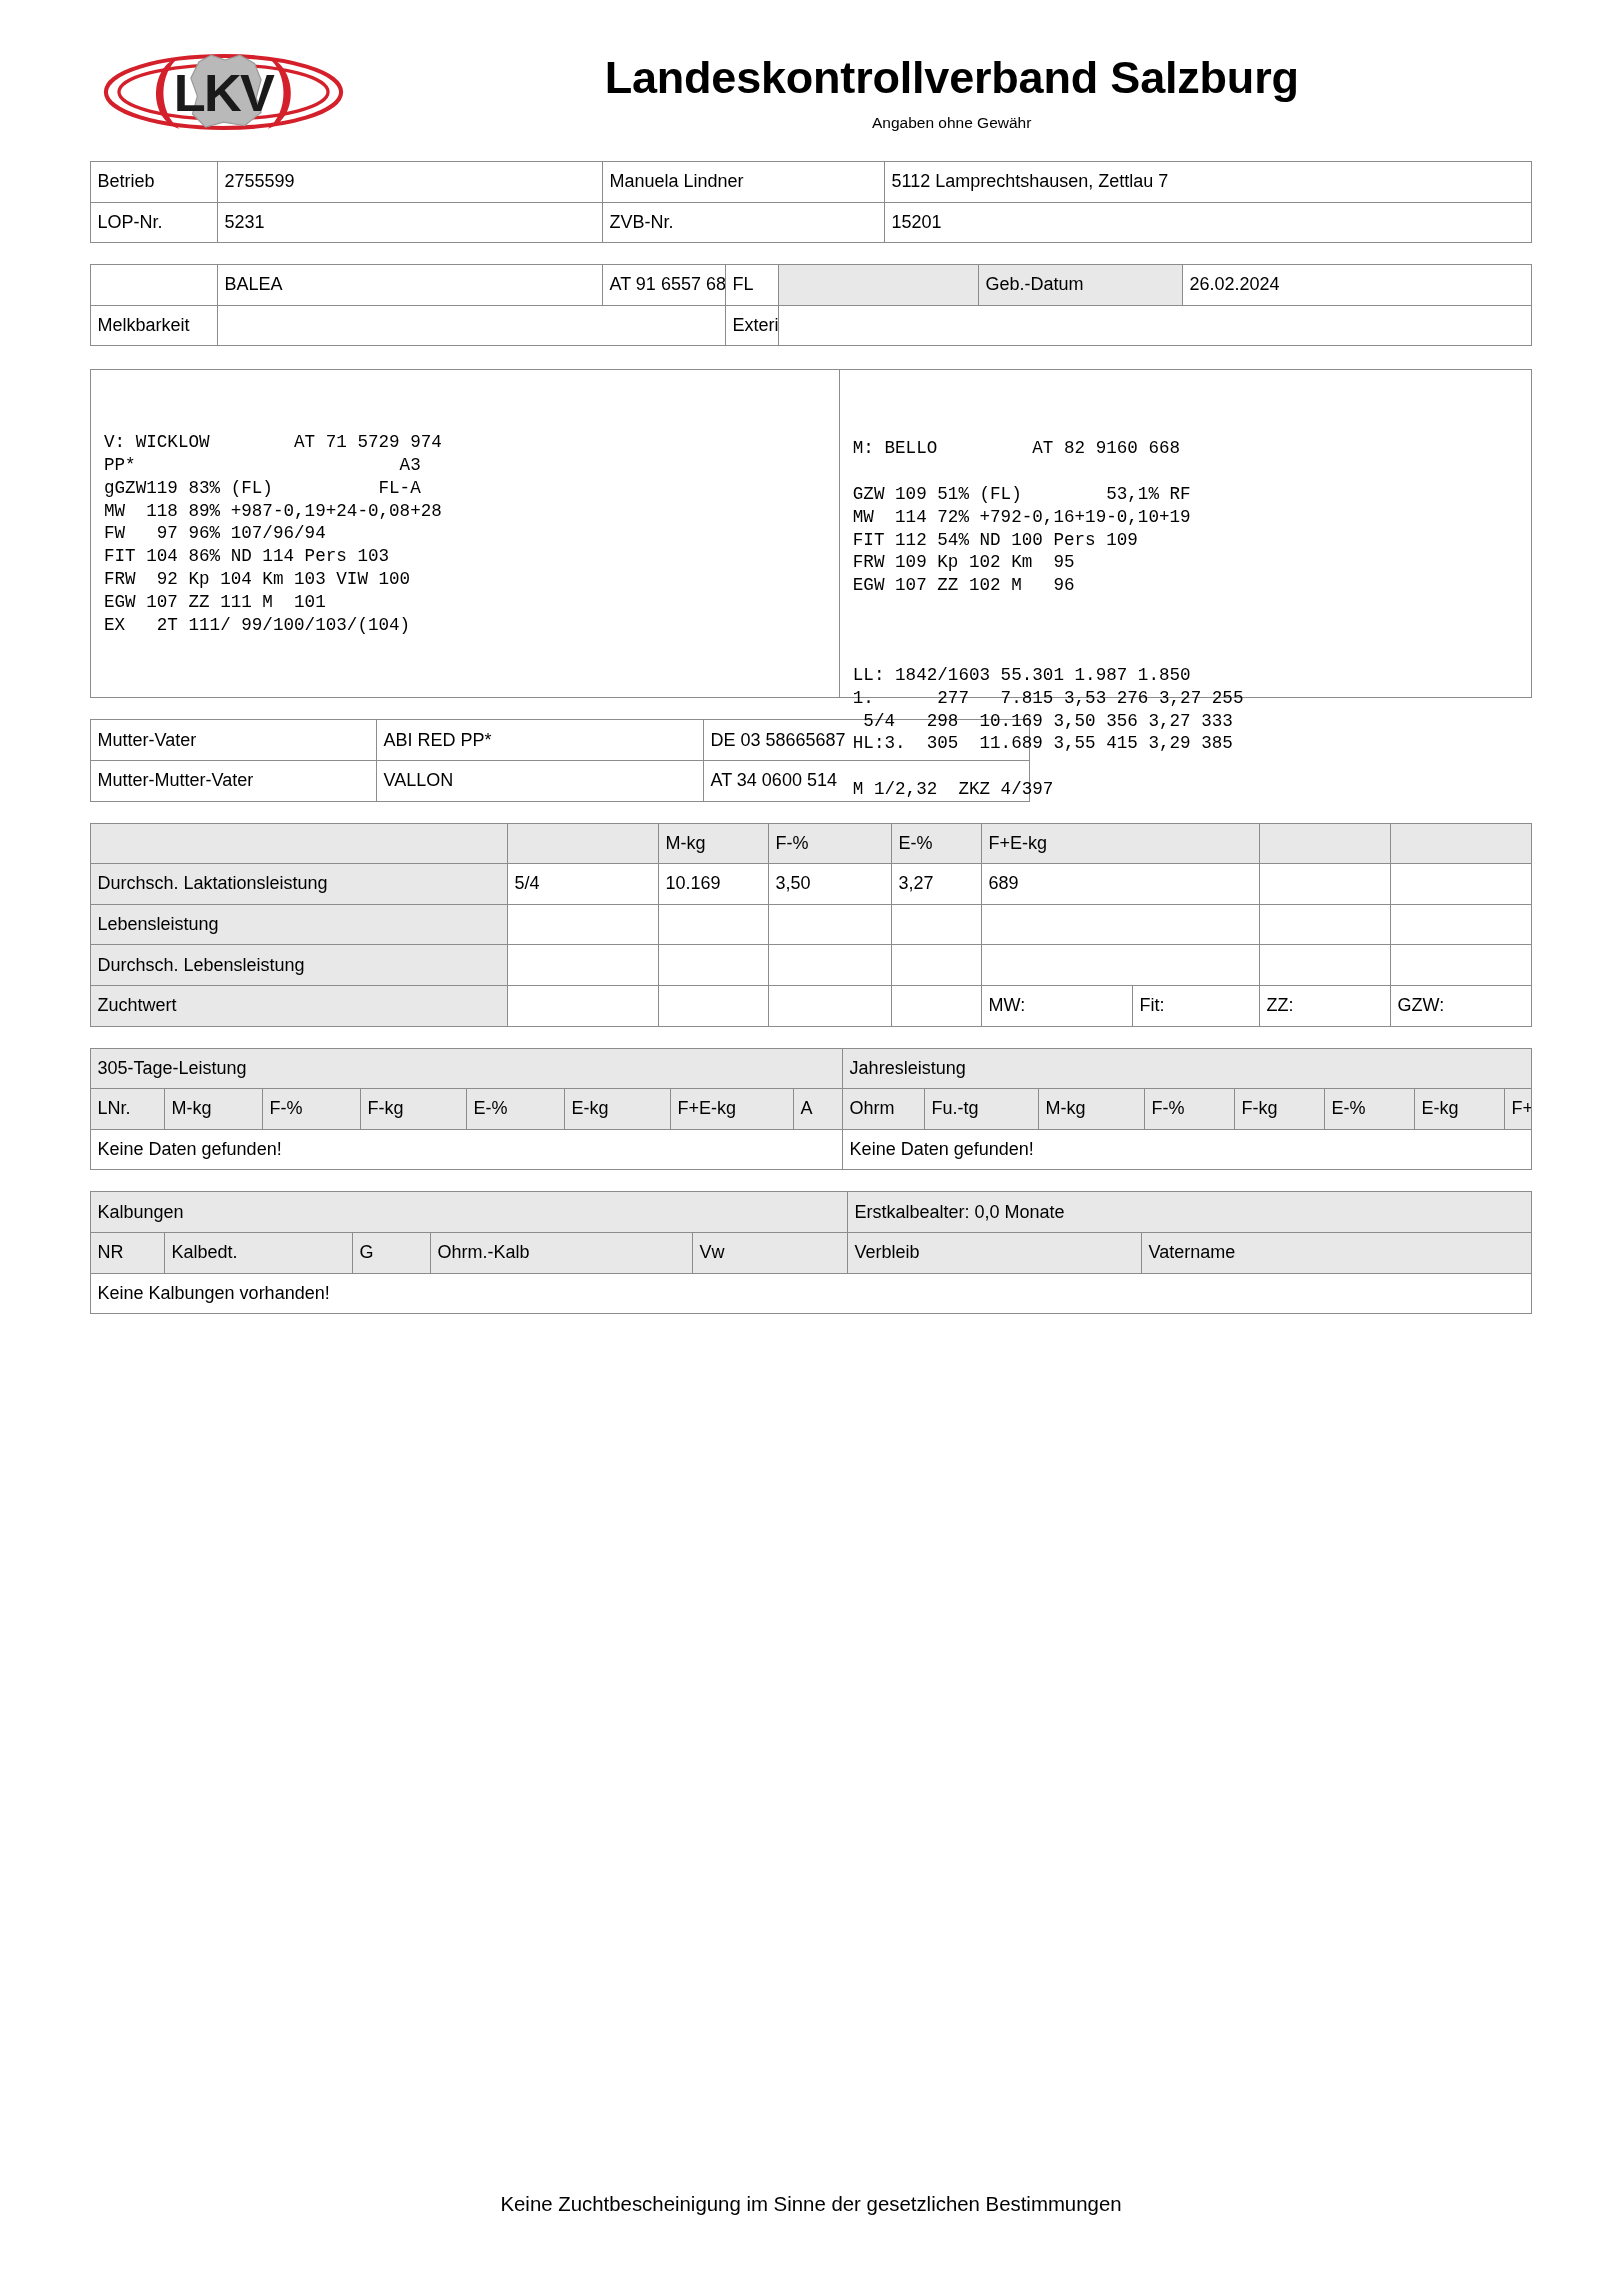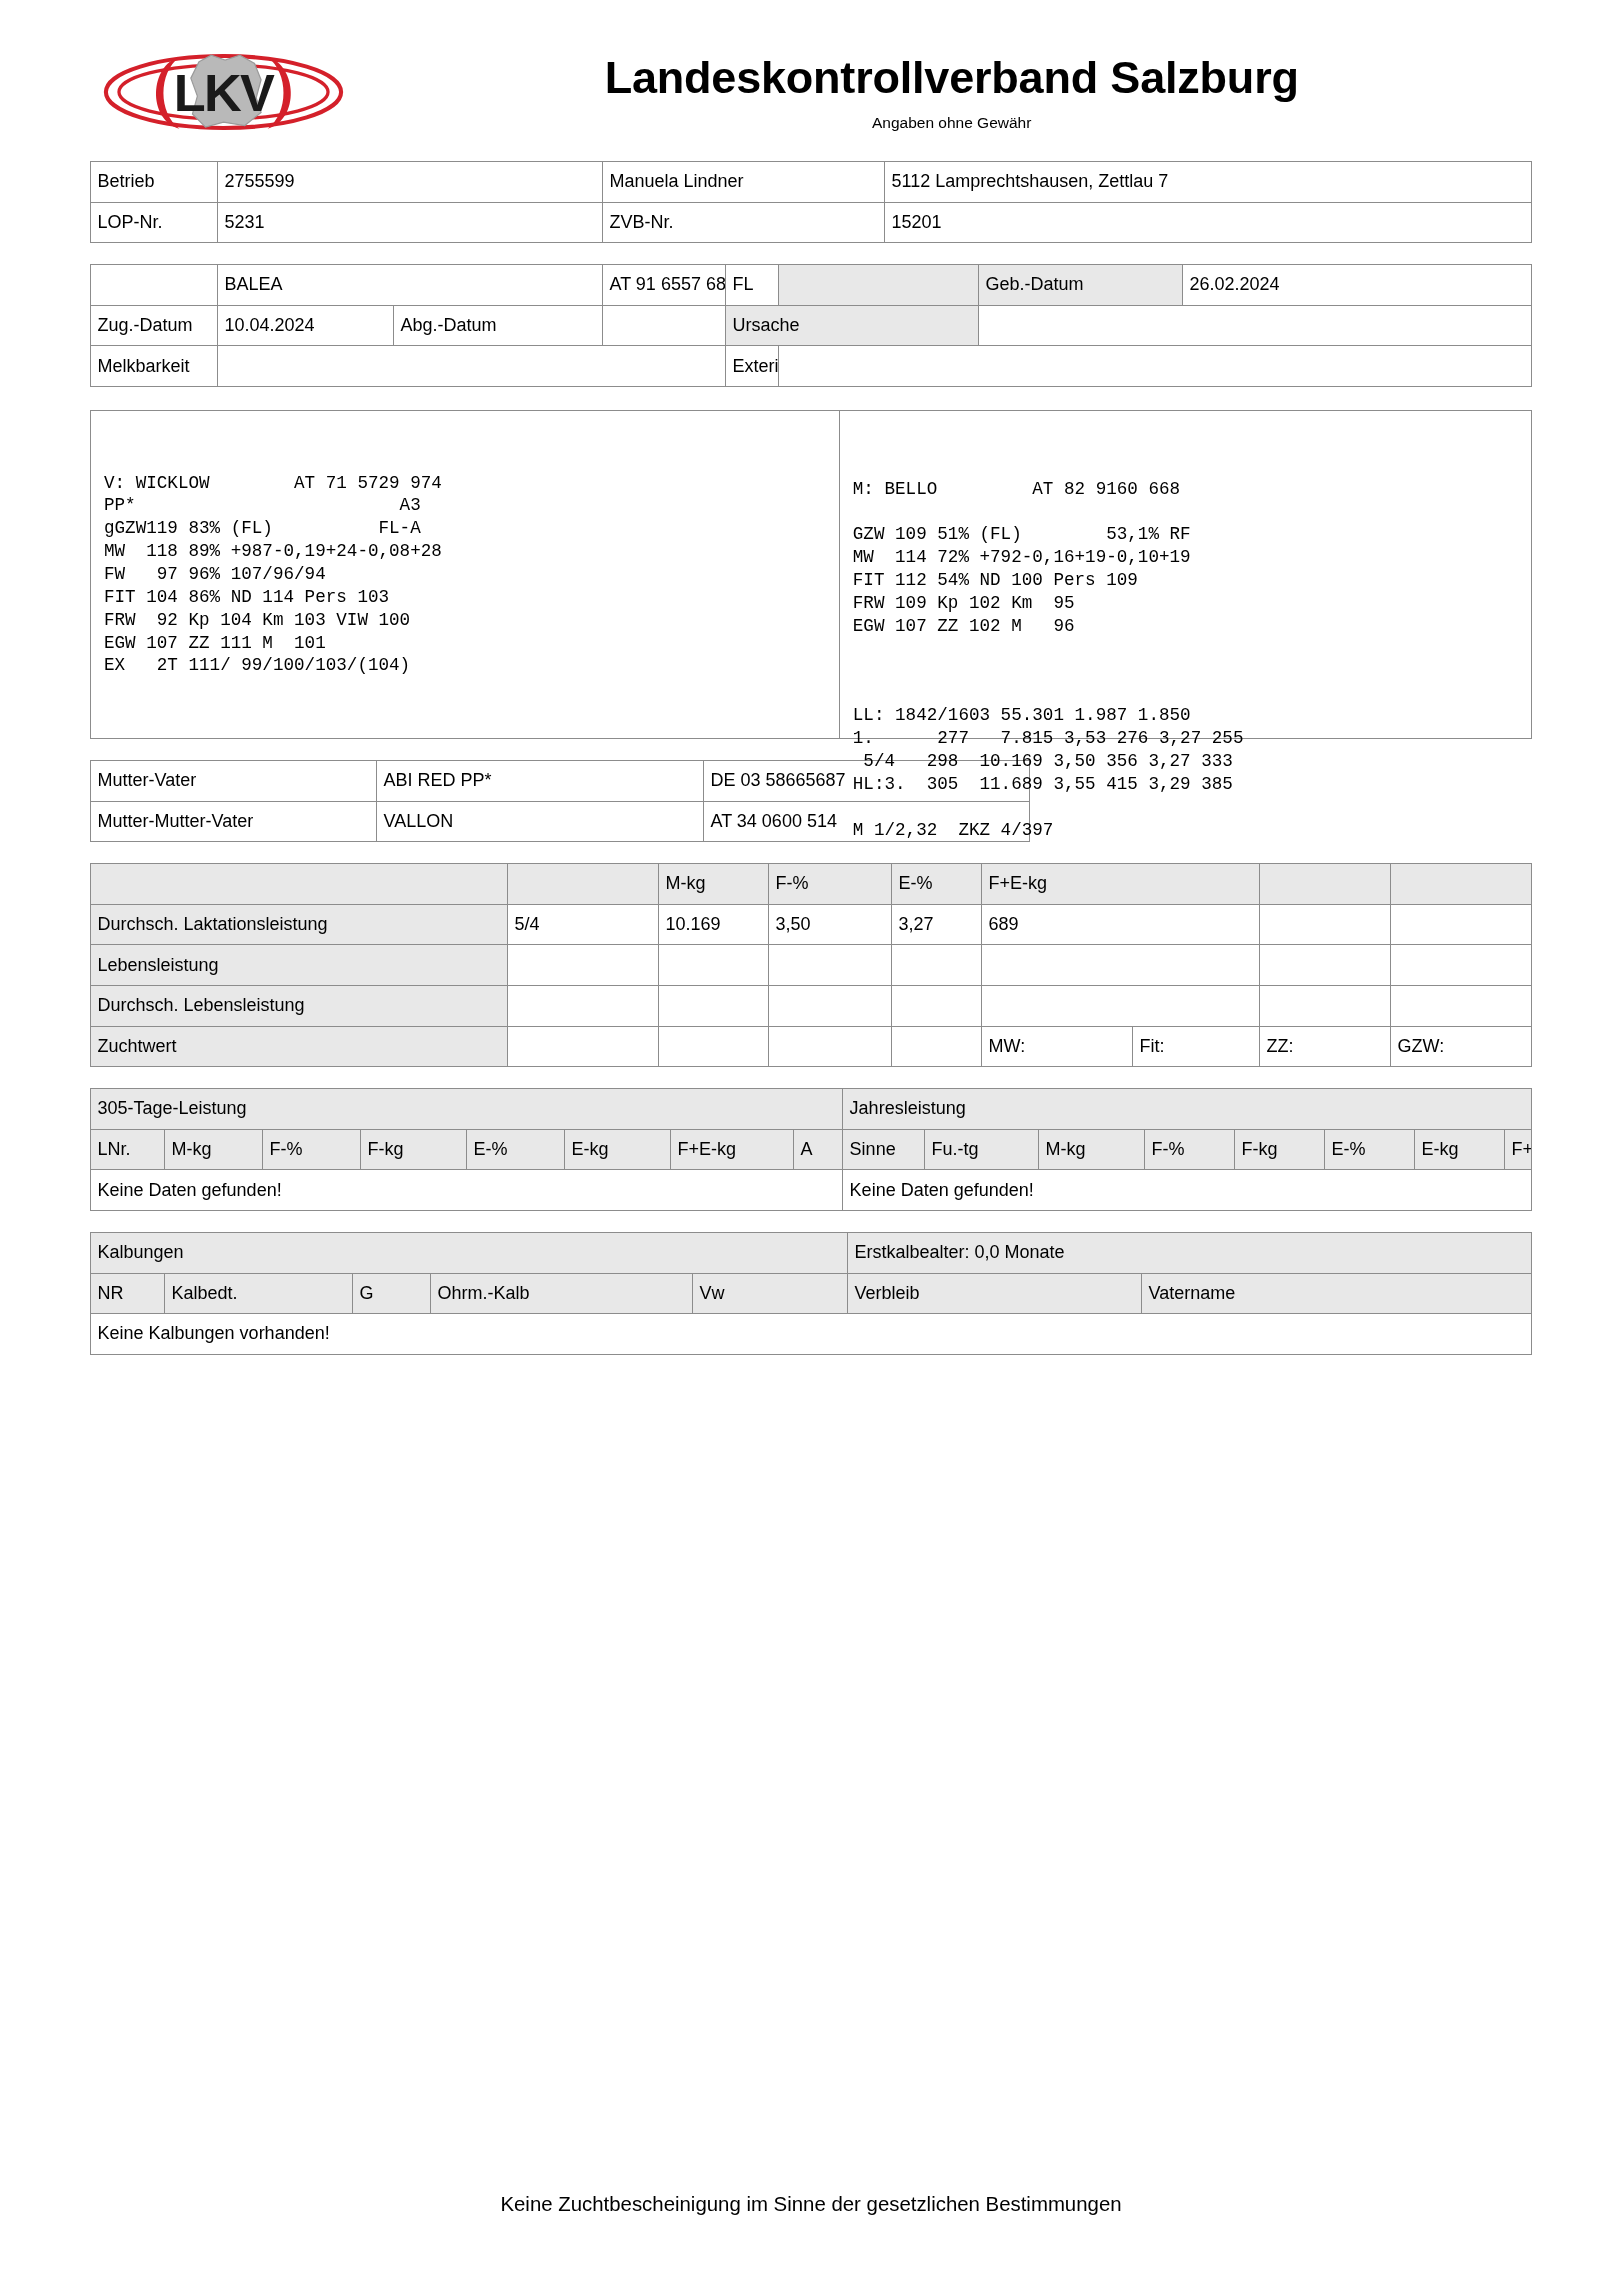"Zug.-Datum" tr { html: <tr> <td>Zug.-Datum</td> <td>10.04.2024</td> <td>Abg.-Datum</td> <td></td> <td>Ursache</td> <td></td> </tr> -> none }
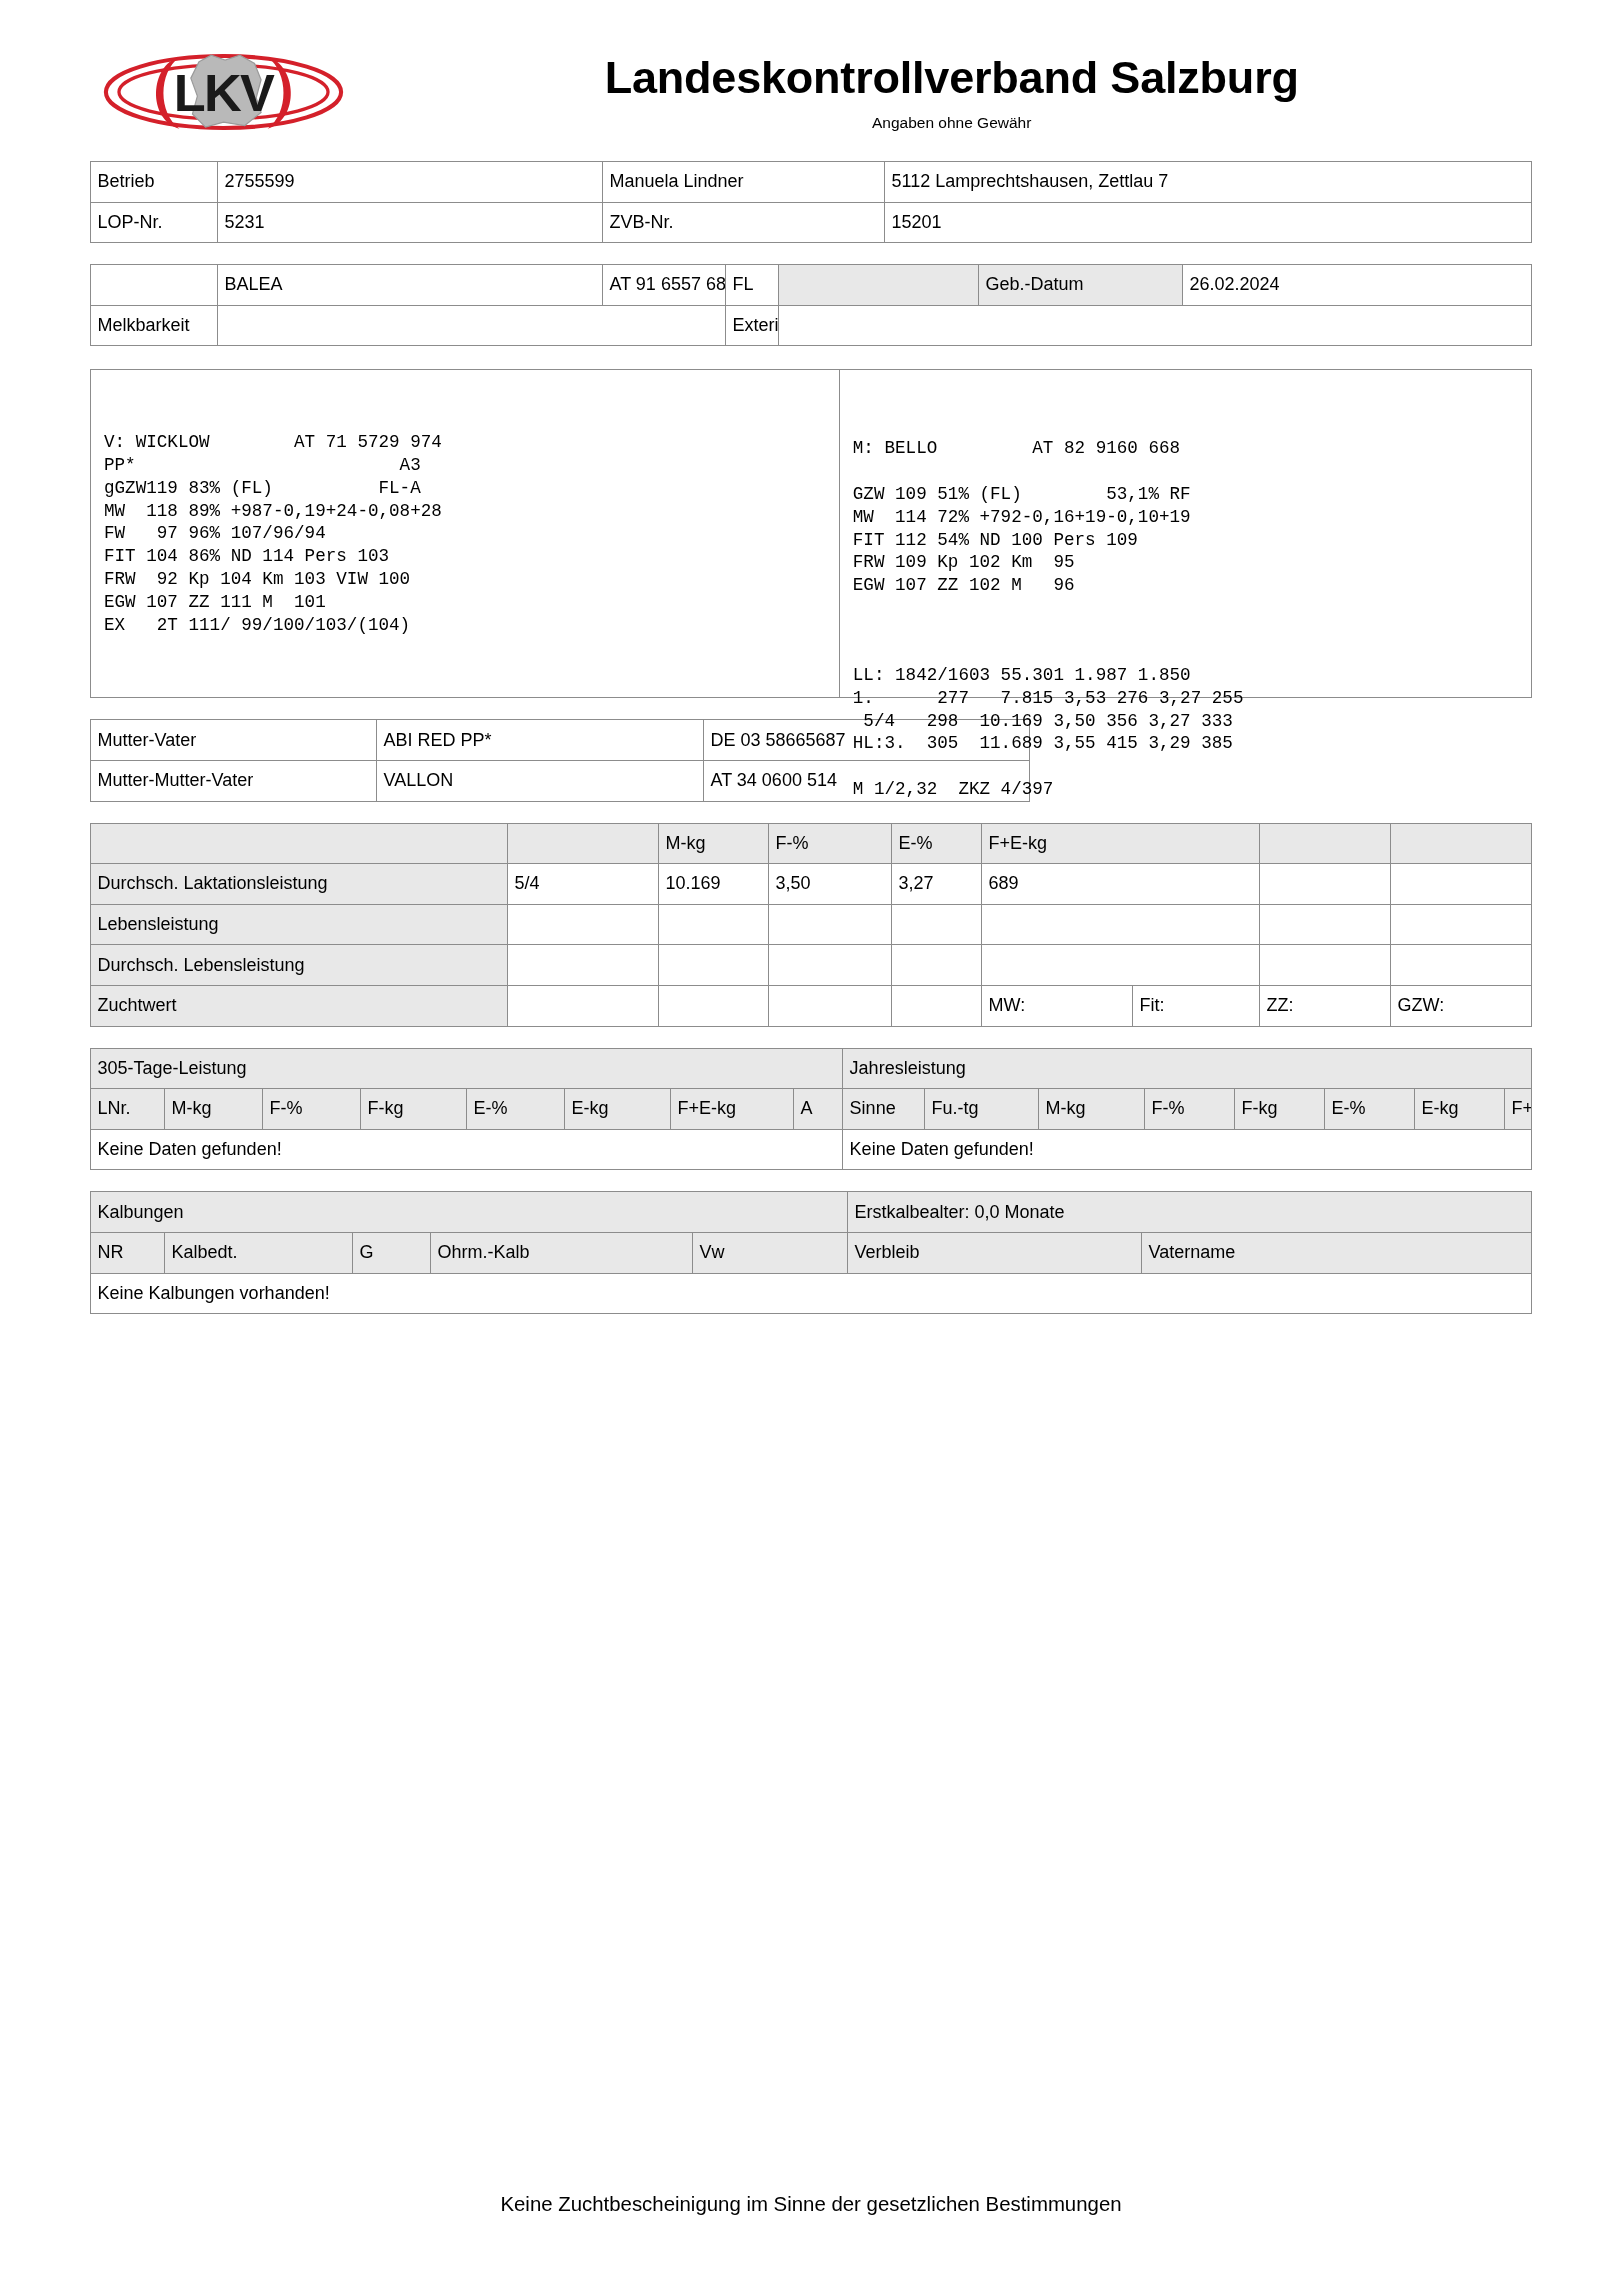"Sinne" td.shade { text: Sinne -> Ohrm }
